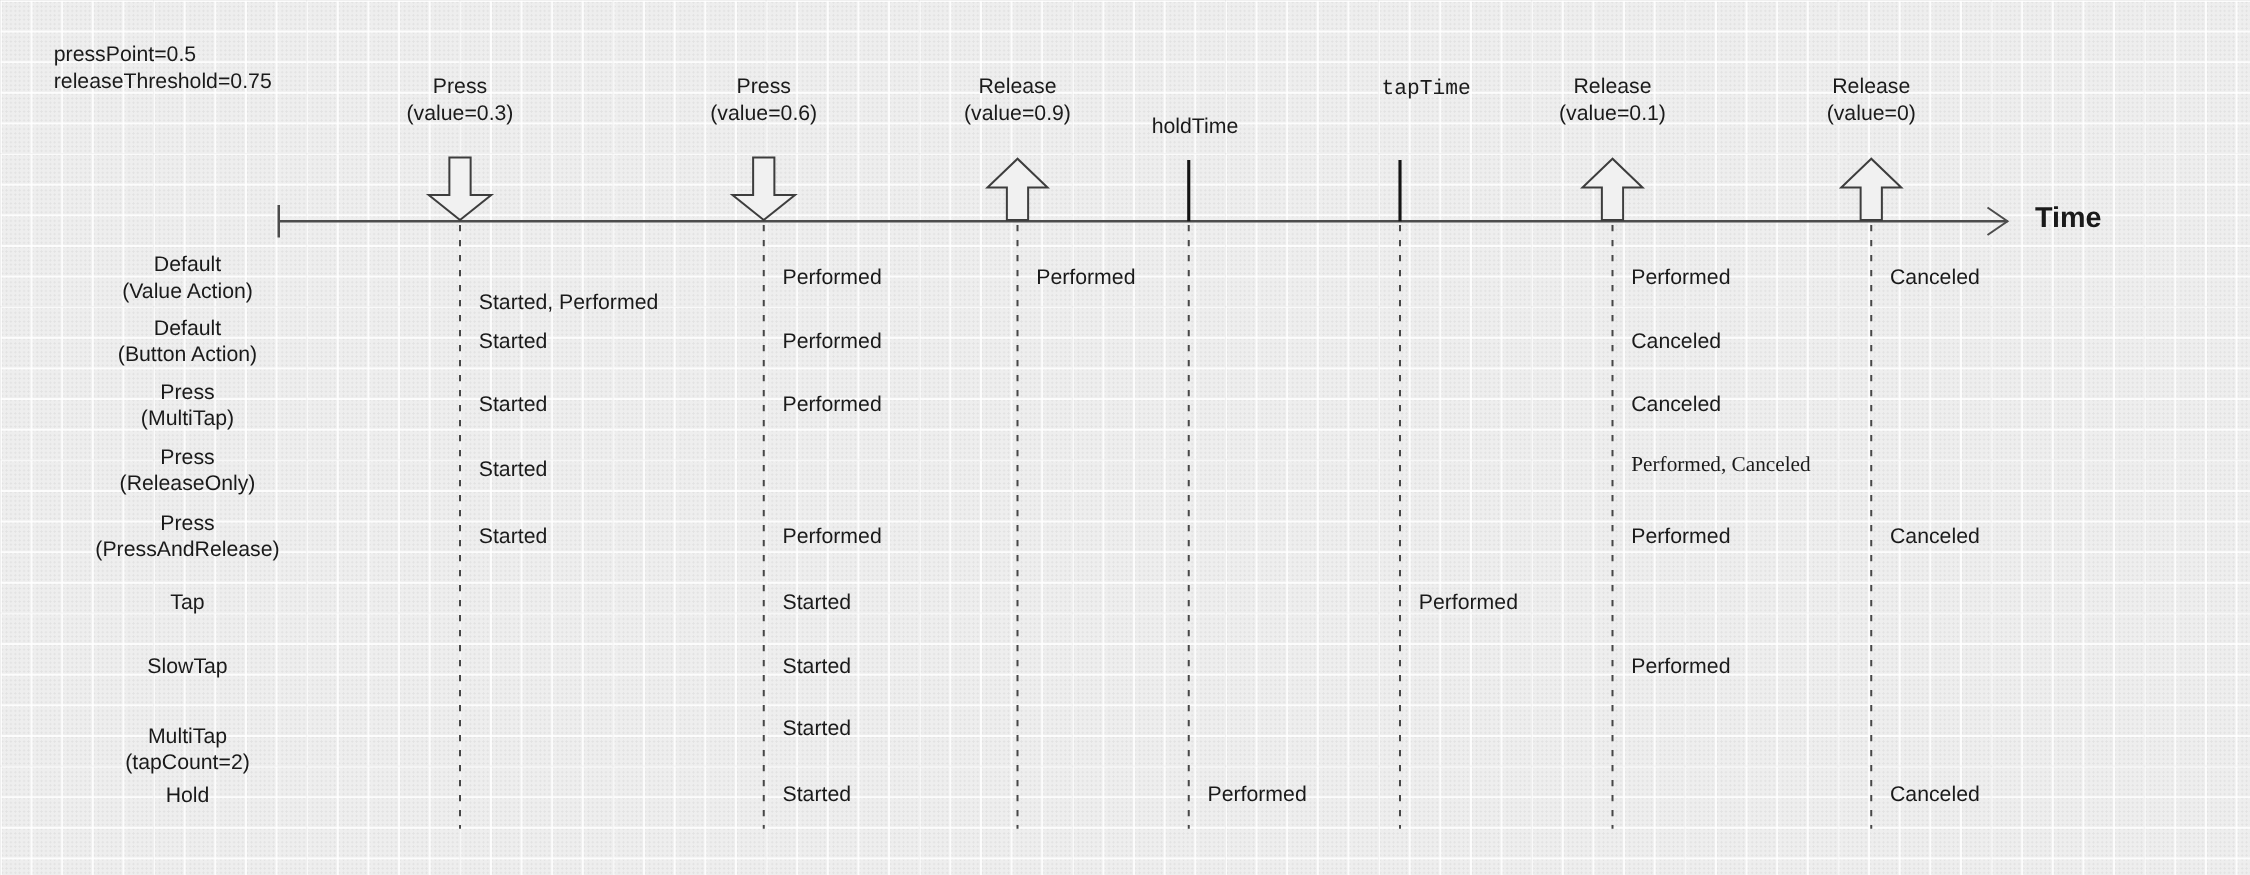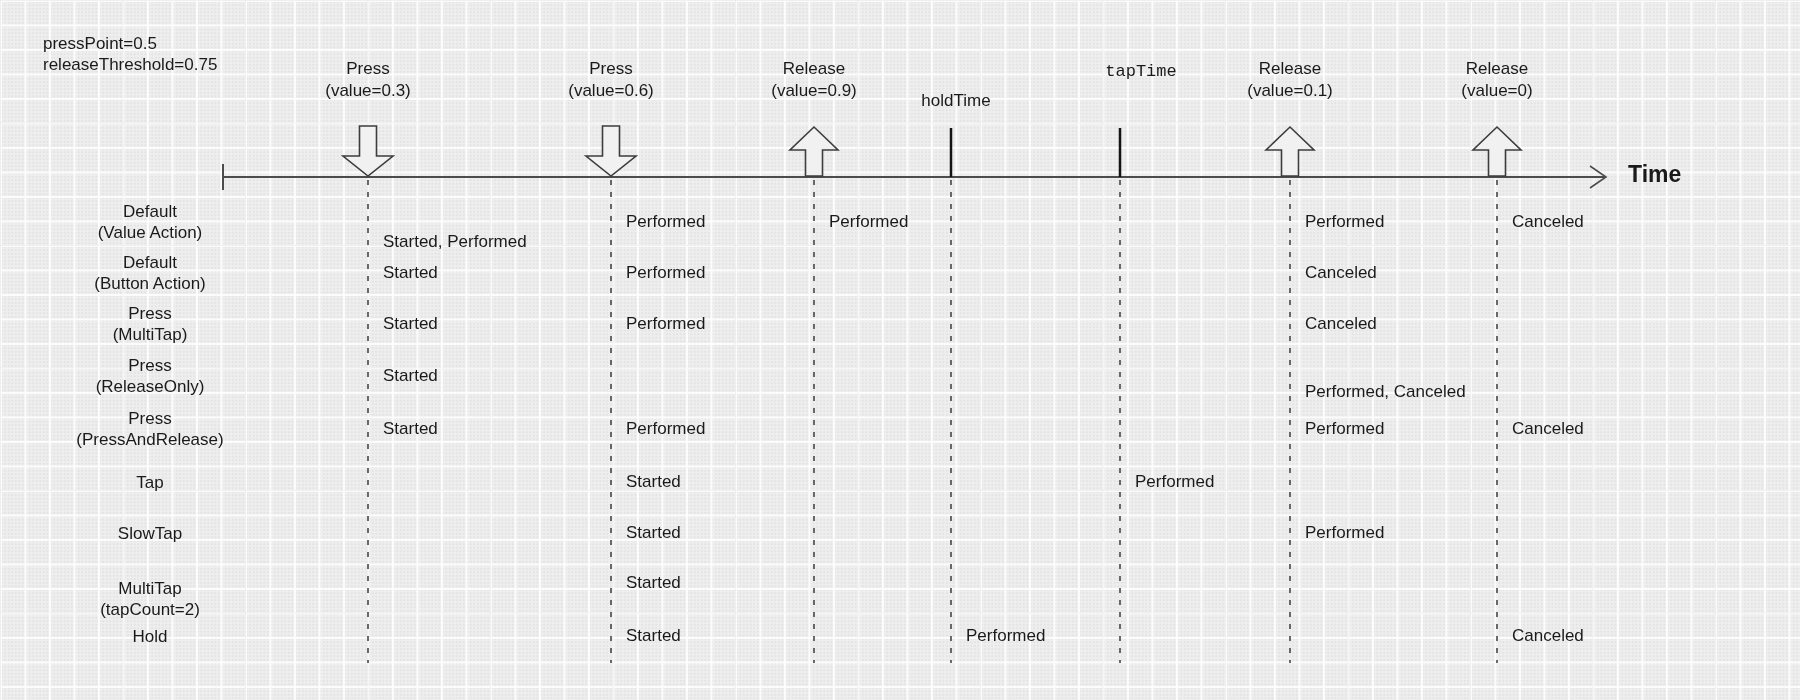"Performed, Canceled" div.event-text { font-family: none -> Liberation Serif, serif; top: 392px -> 372px }
